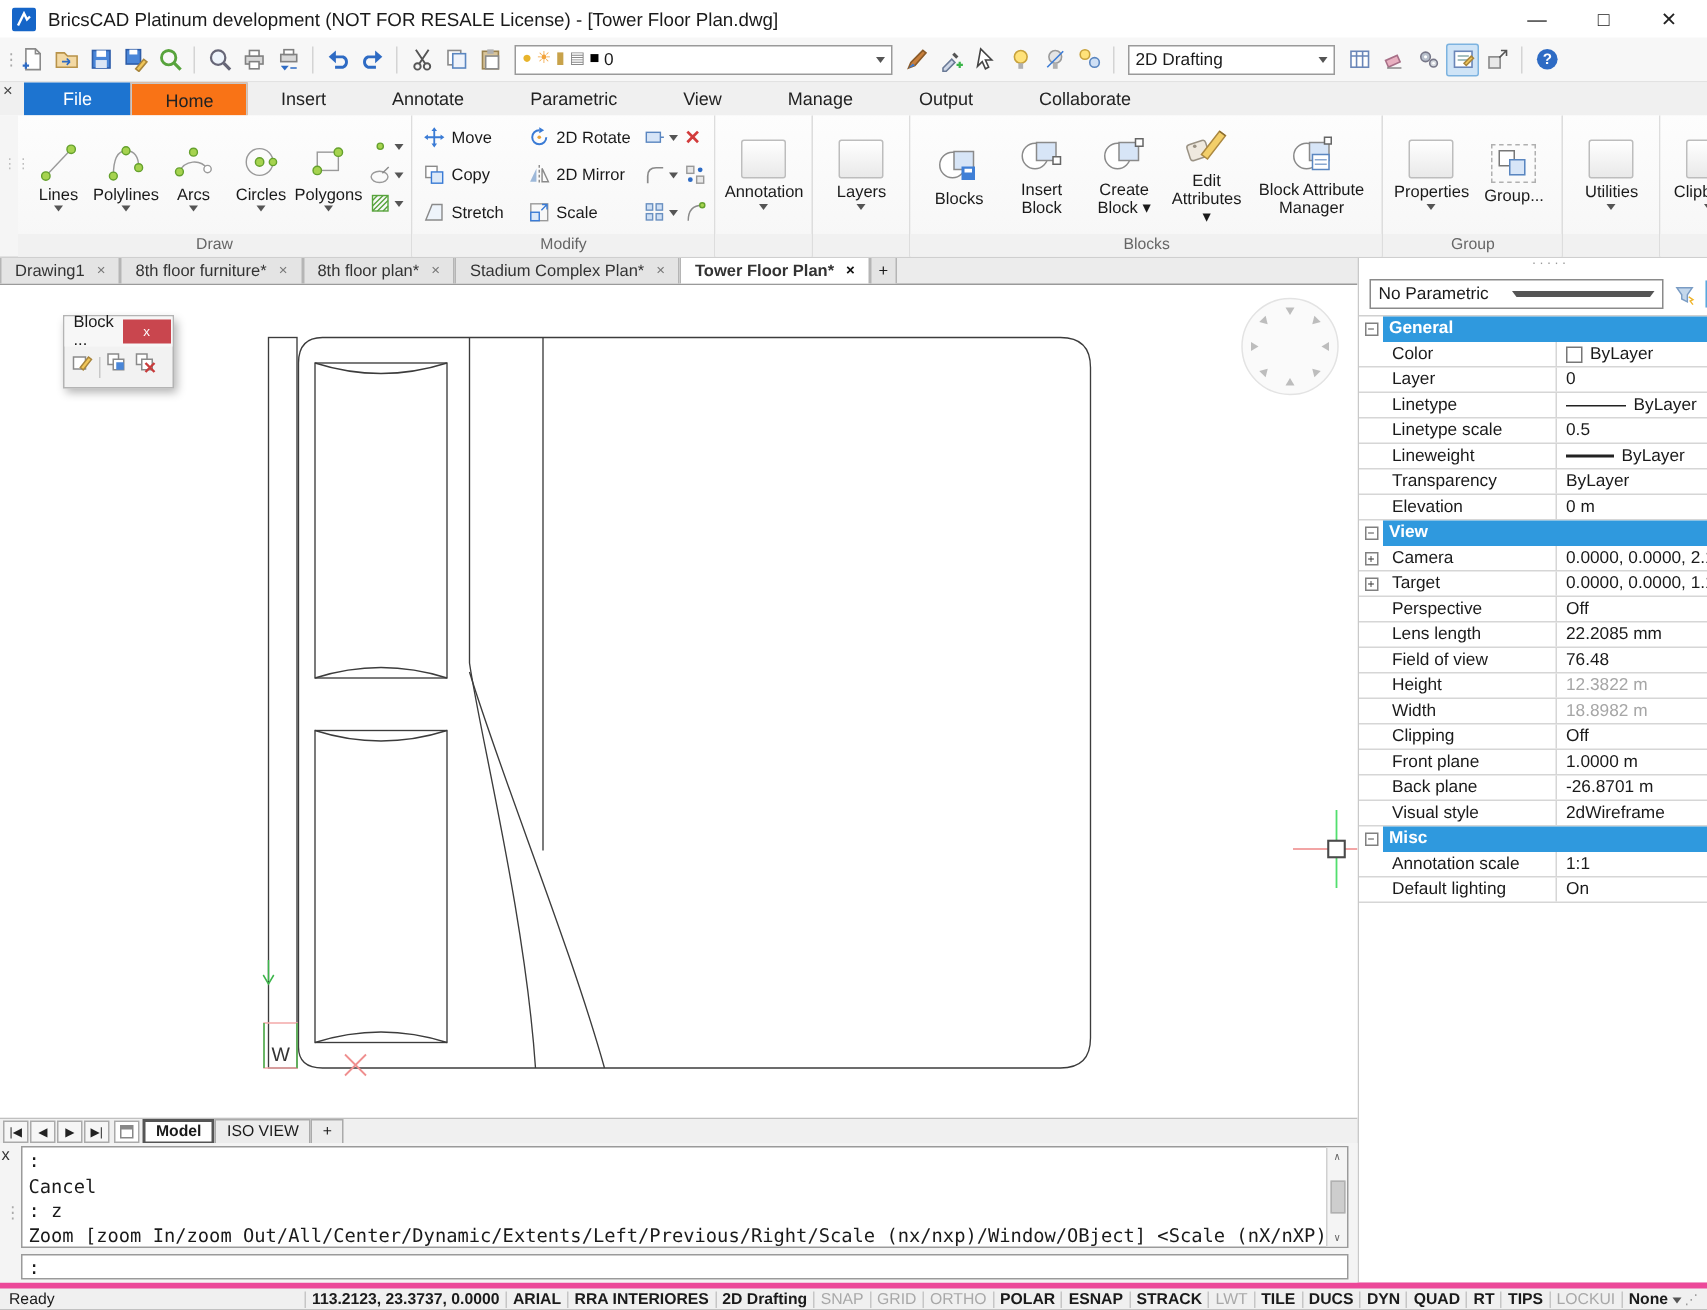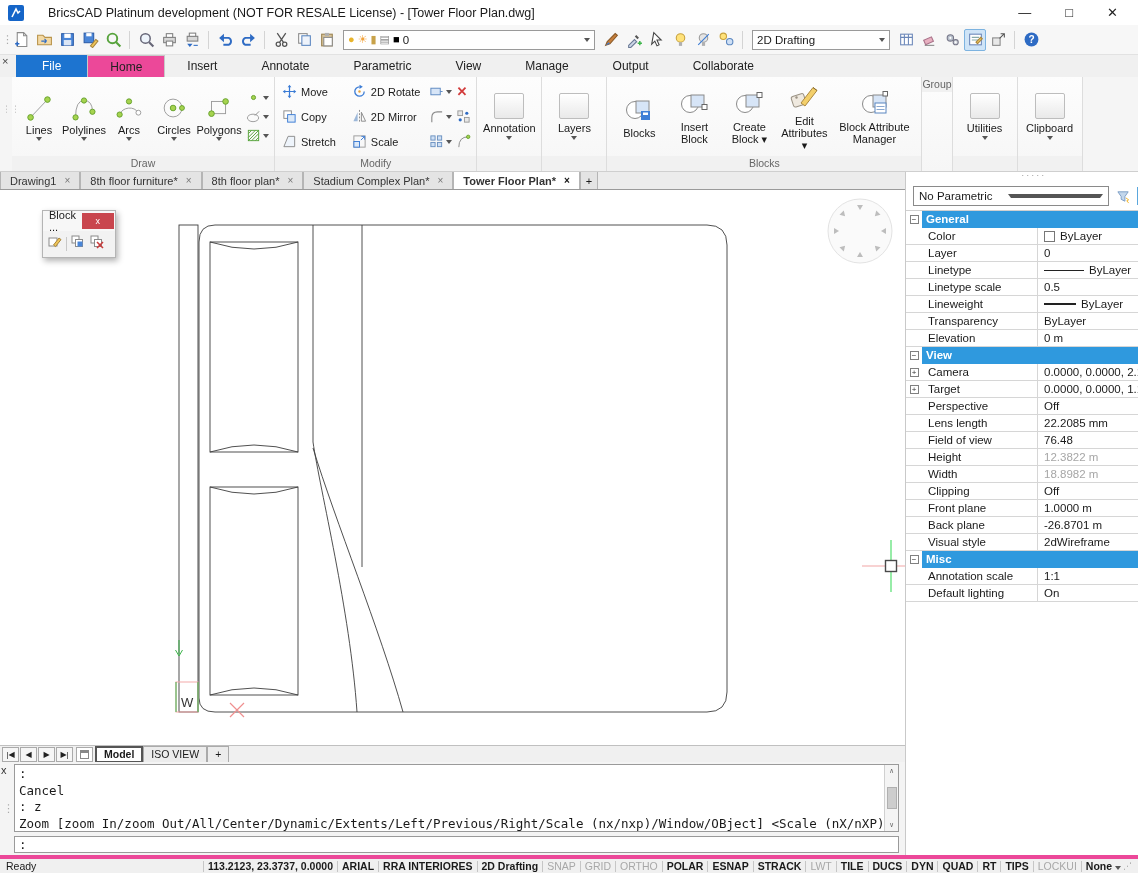"BricsCAD Platinum development (NOT FOR" .title { margin-left: 16px -> none }
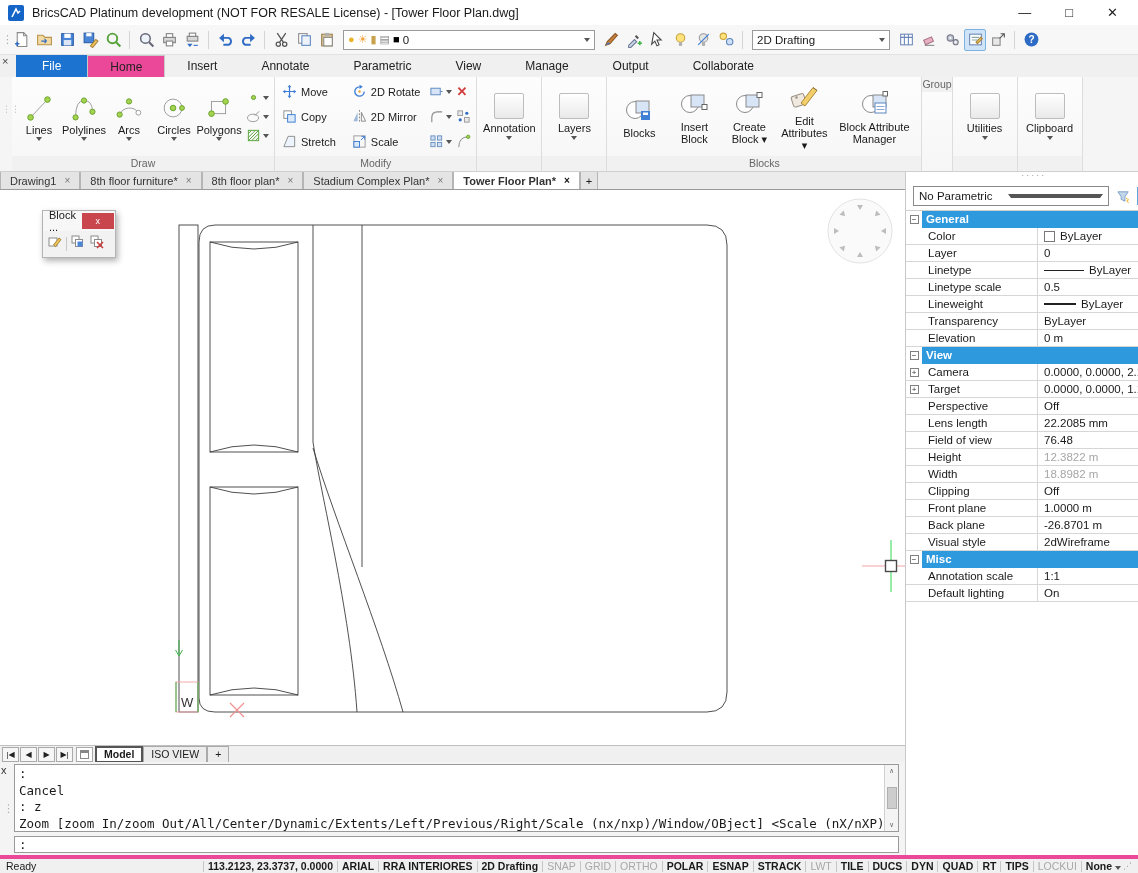"Home" .rtab.active { background: #ec4899 -> #f97316 }
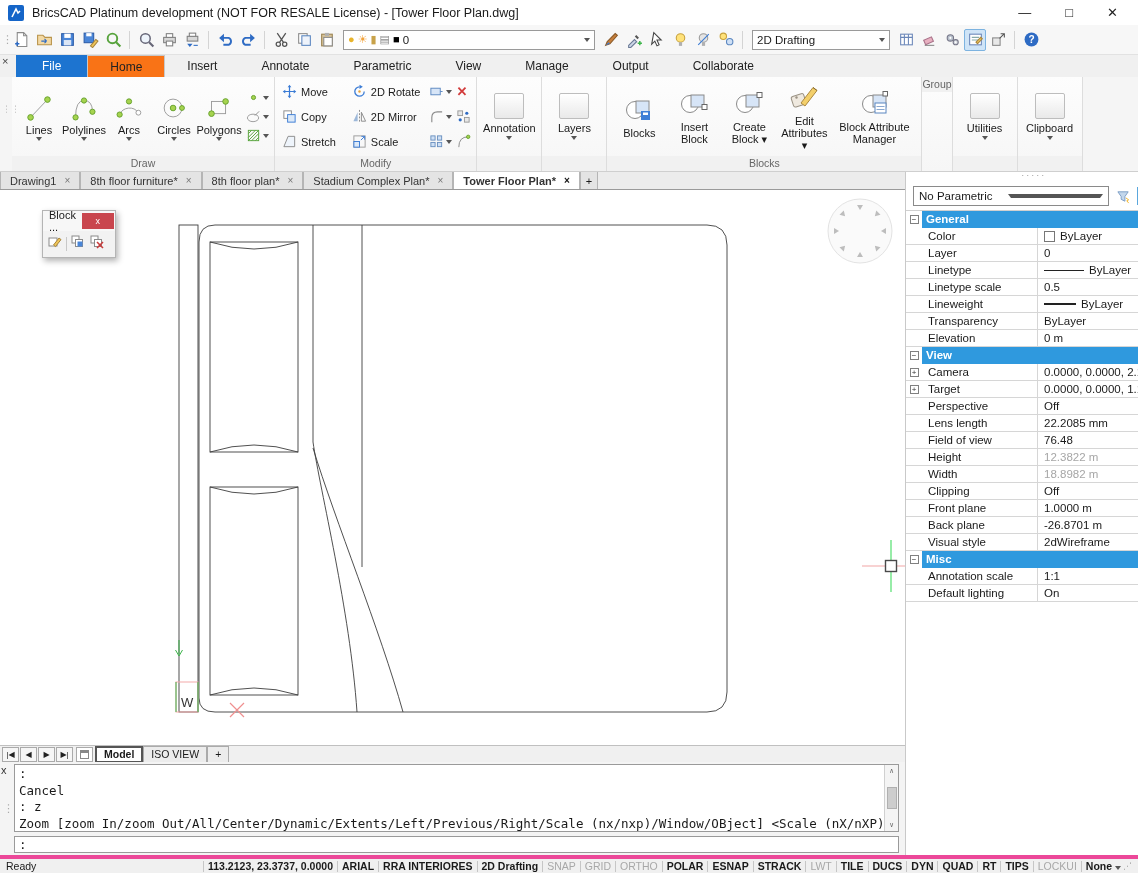"Properties" div.rbody { html: none -> <div> <div> <span></span> <span>Properties</span> <span></span> </div> <div> <span> <i></i> <i></i> </span> <span>Group...</span> </div> </div> }
